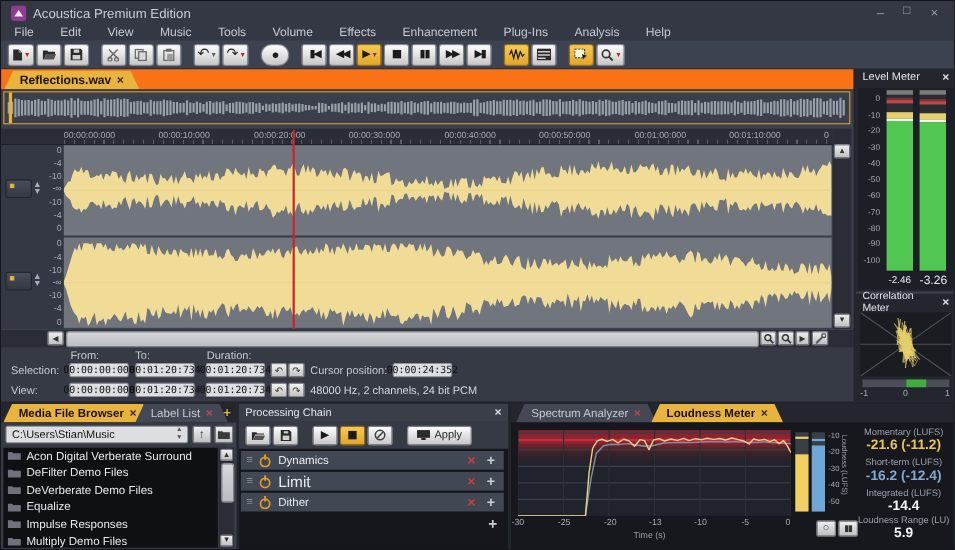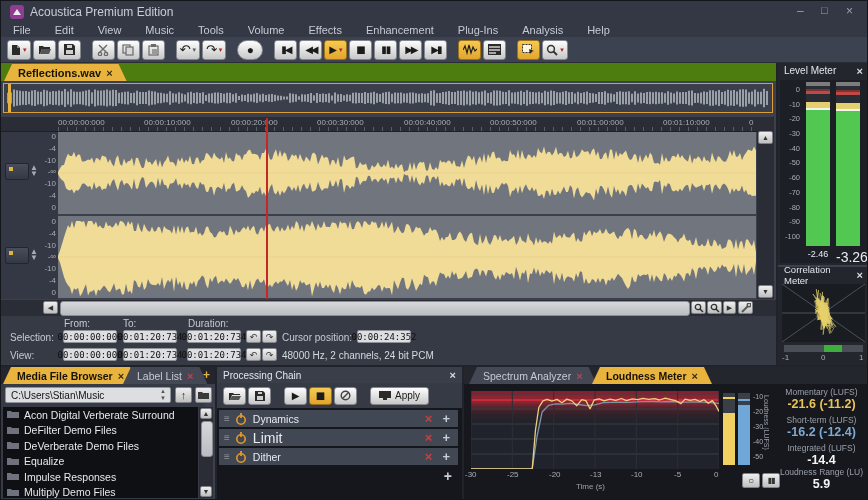"Reflections.wav" div.abs { background: #4d7c0f -> #f97316 }
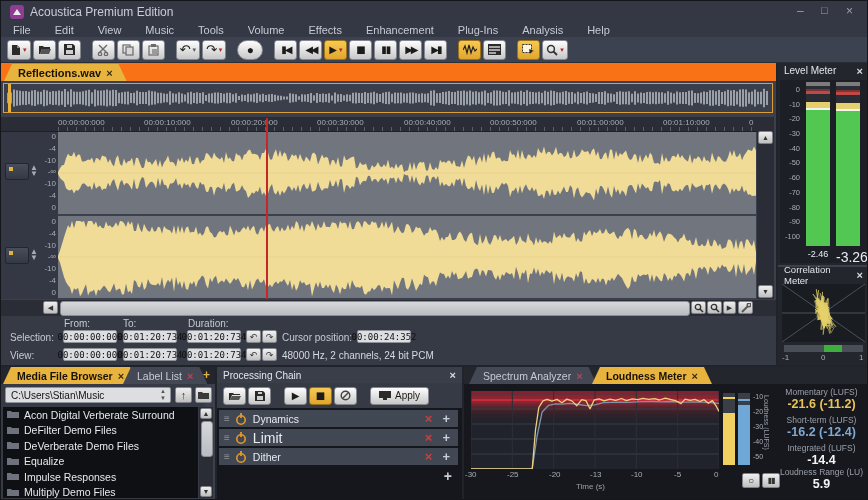"-3.26" span.abs { font-size: 14px -> 11px }
